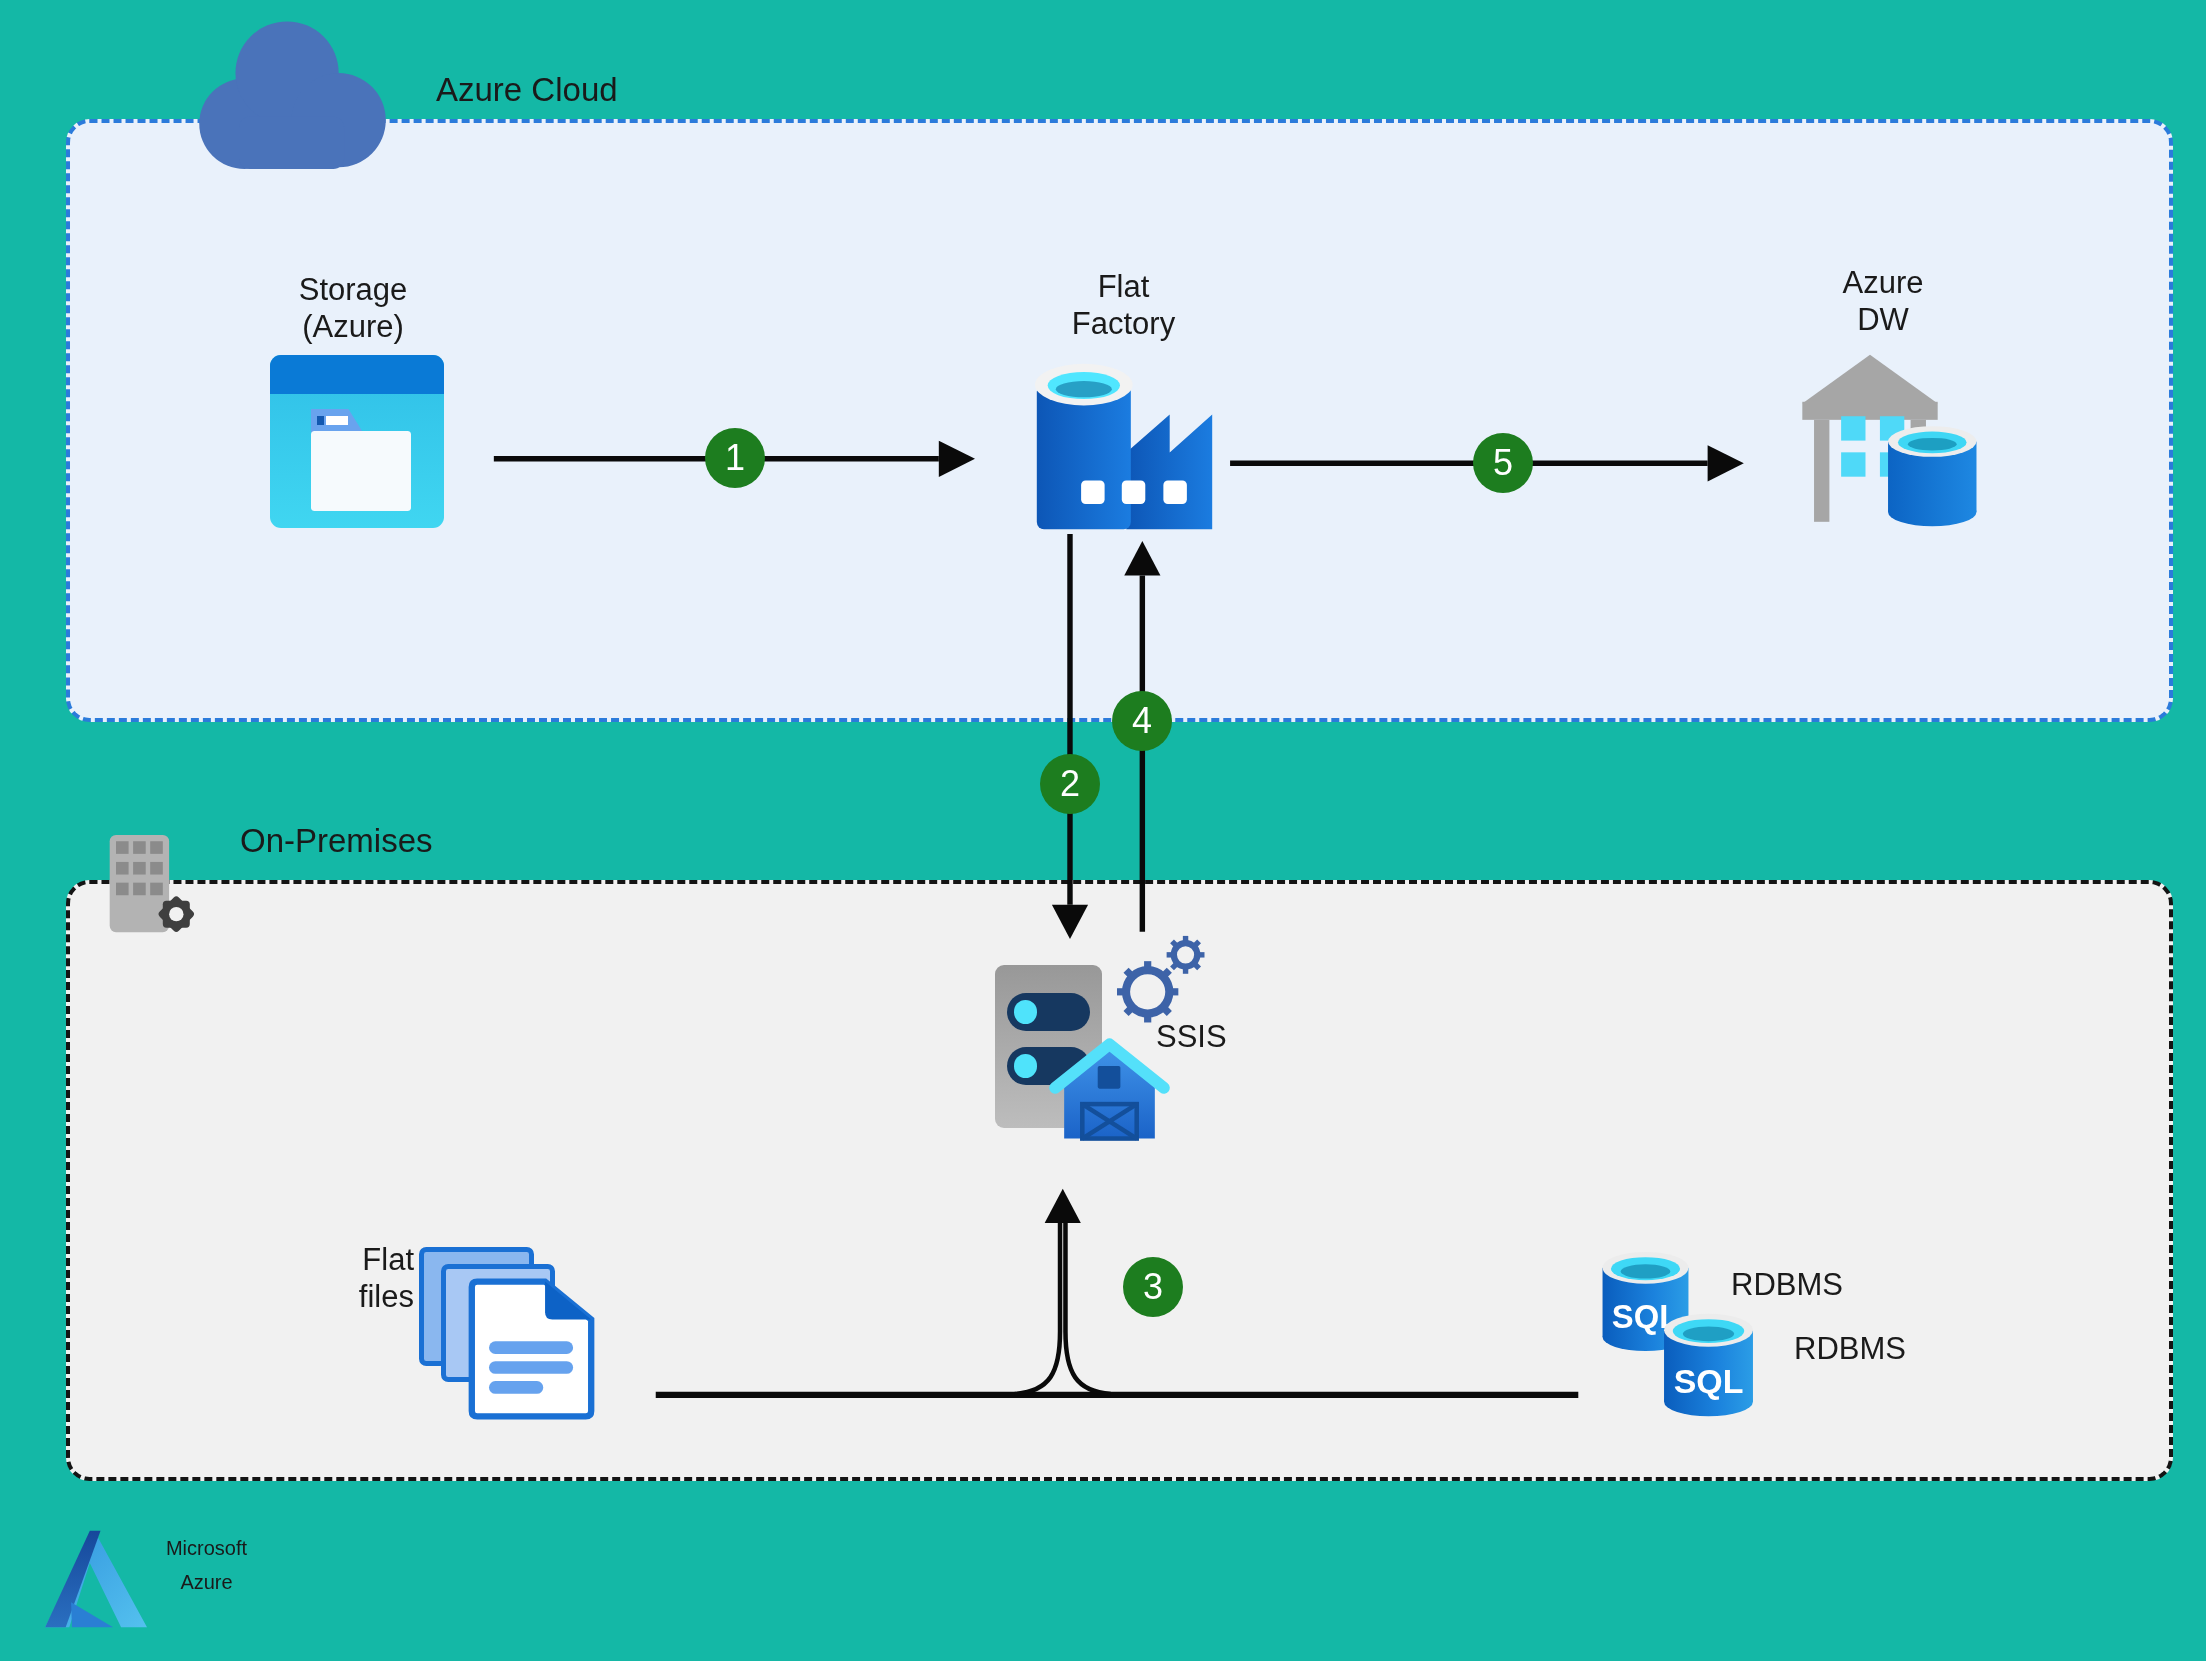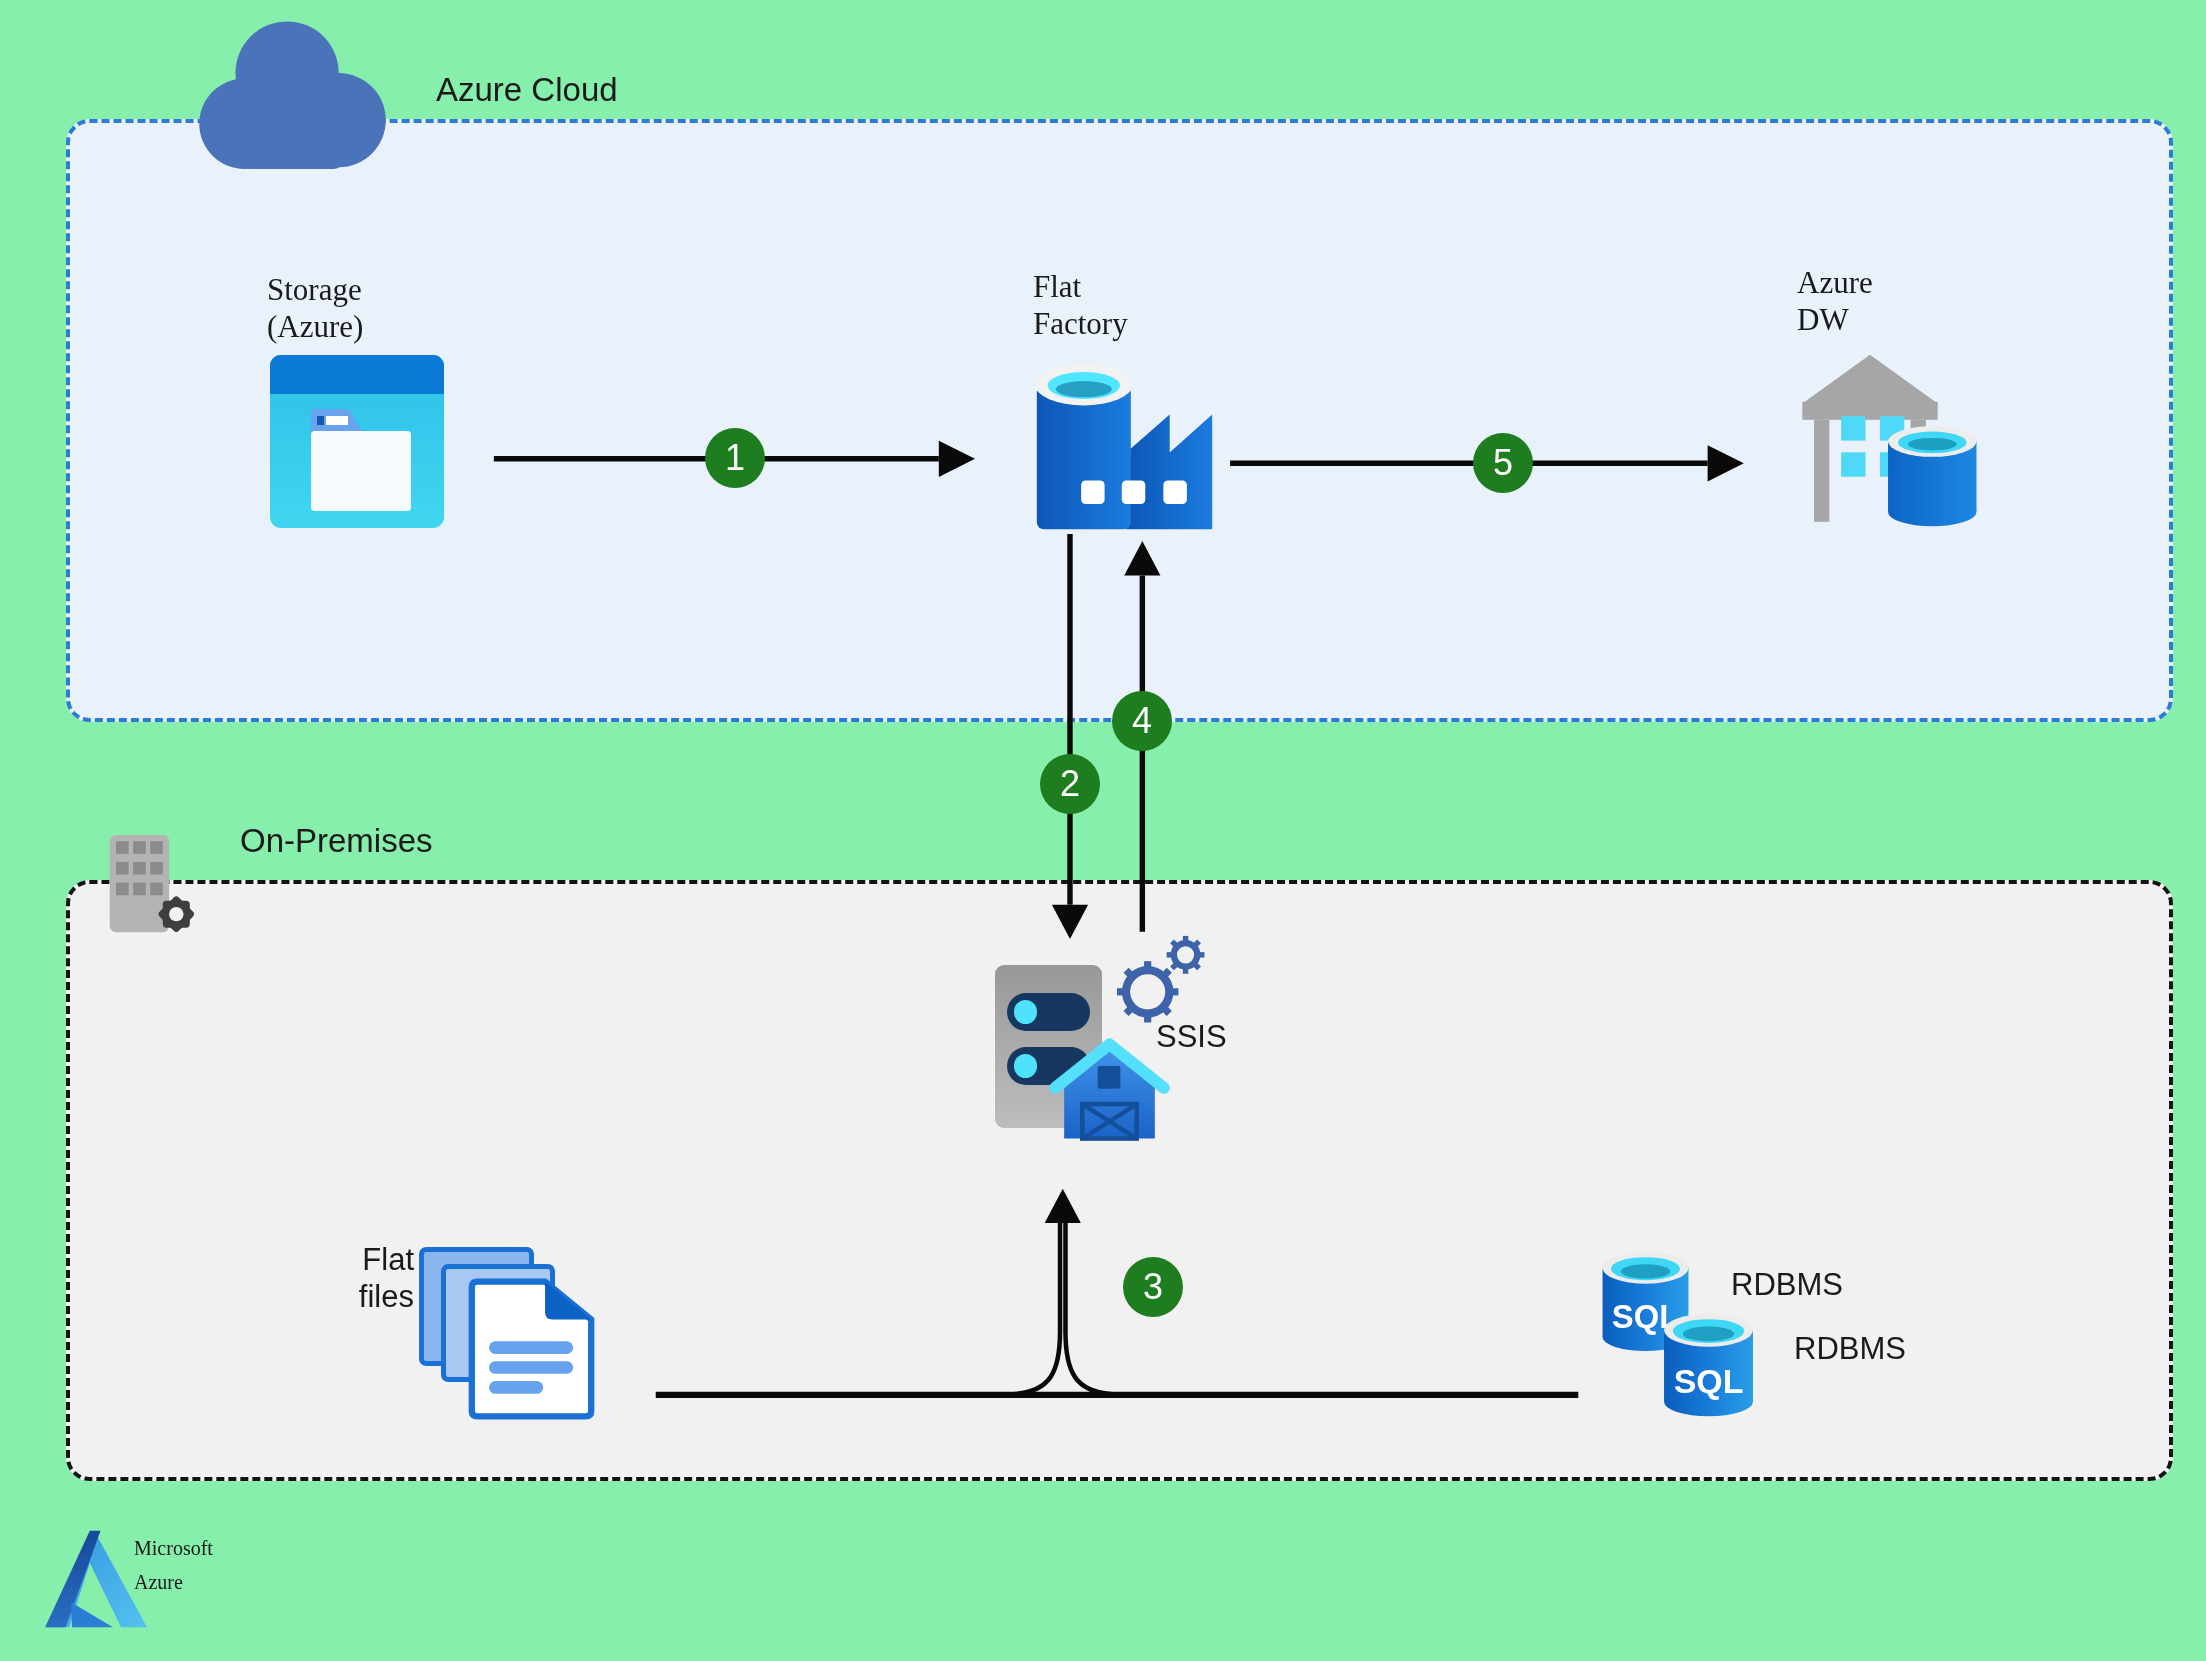"Azure Cloud" .canvas { background: #86efac -> #14b8a6 }
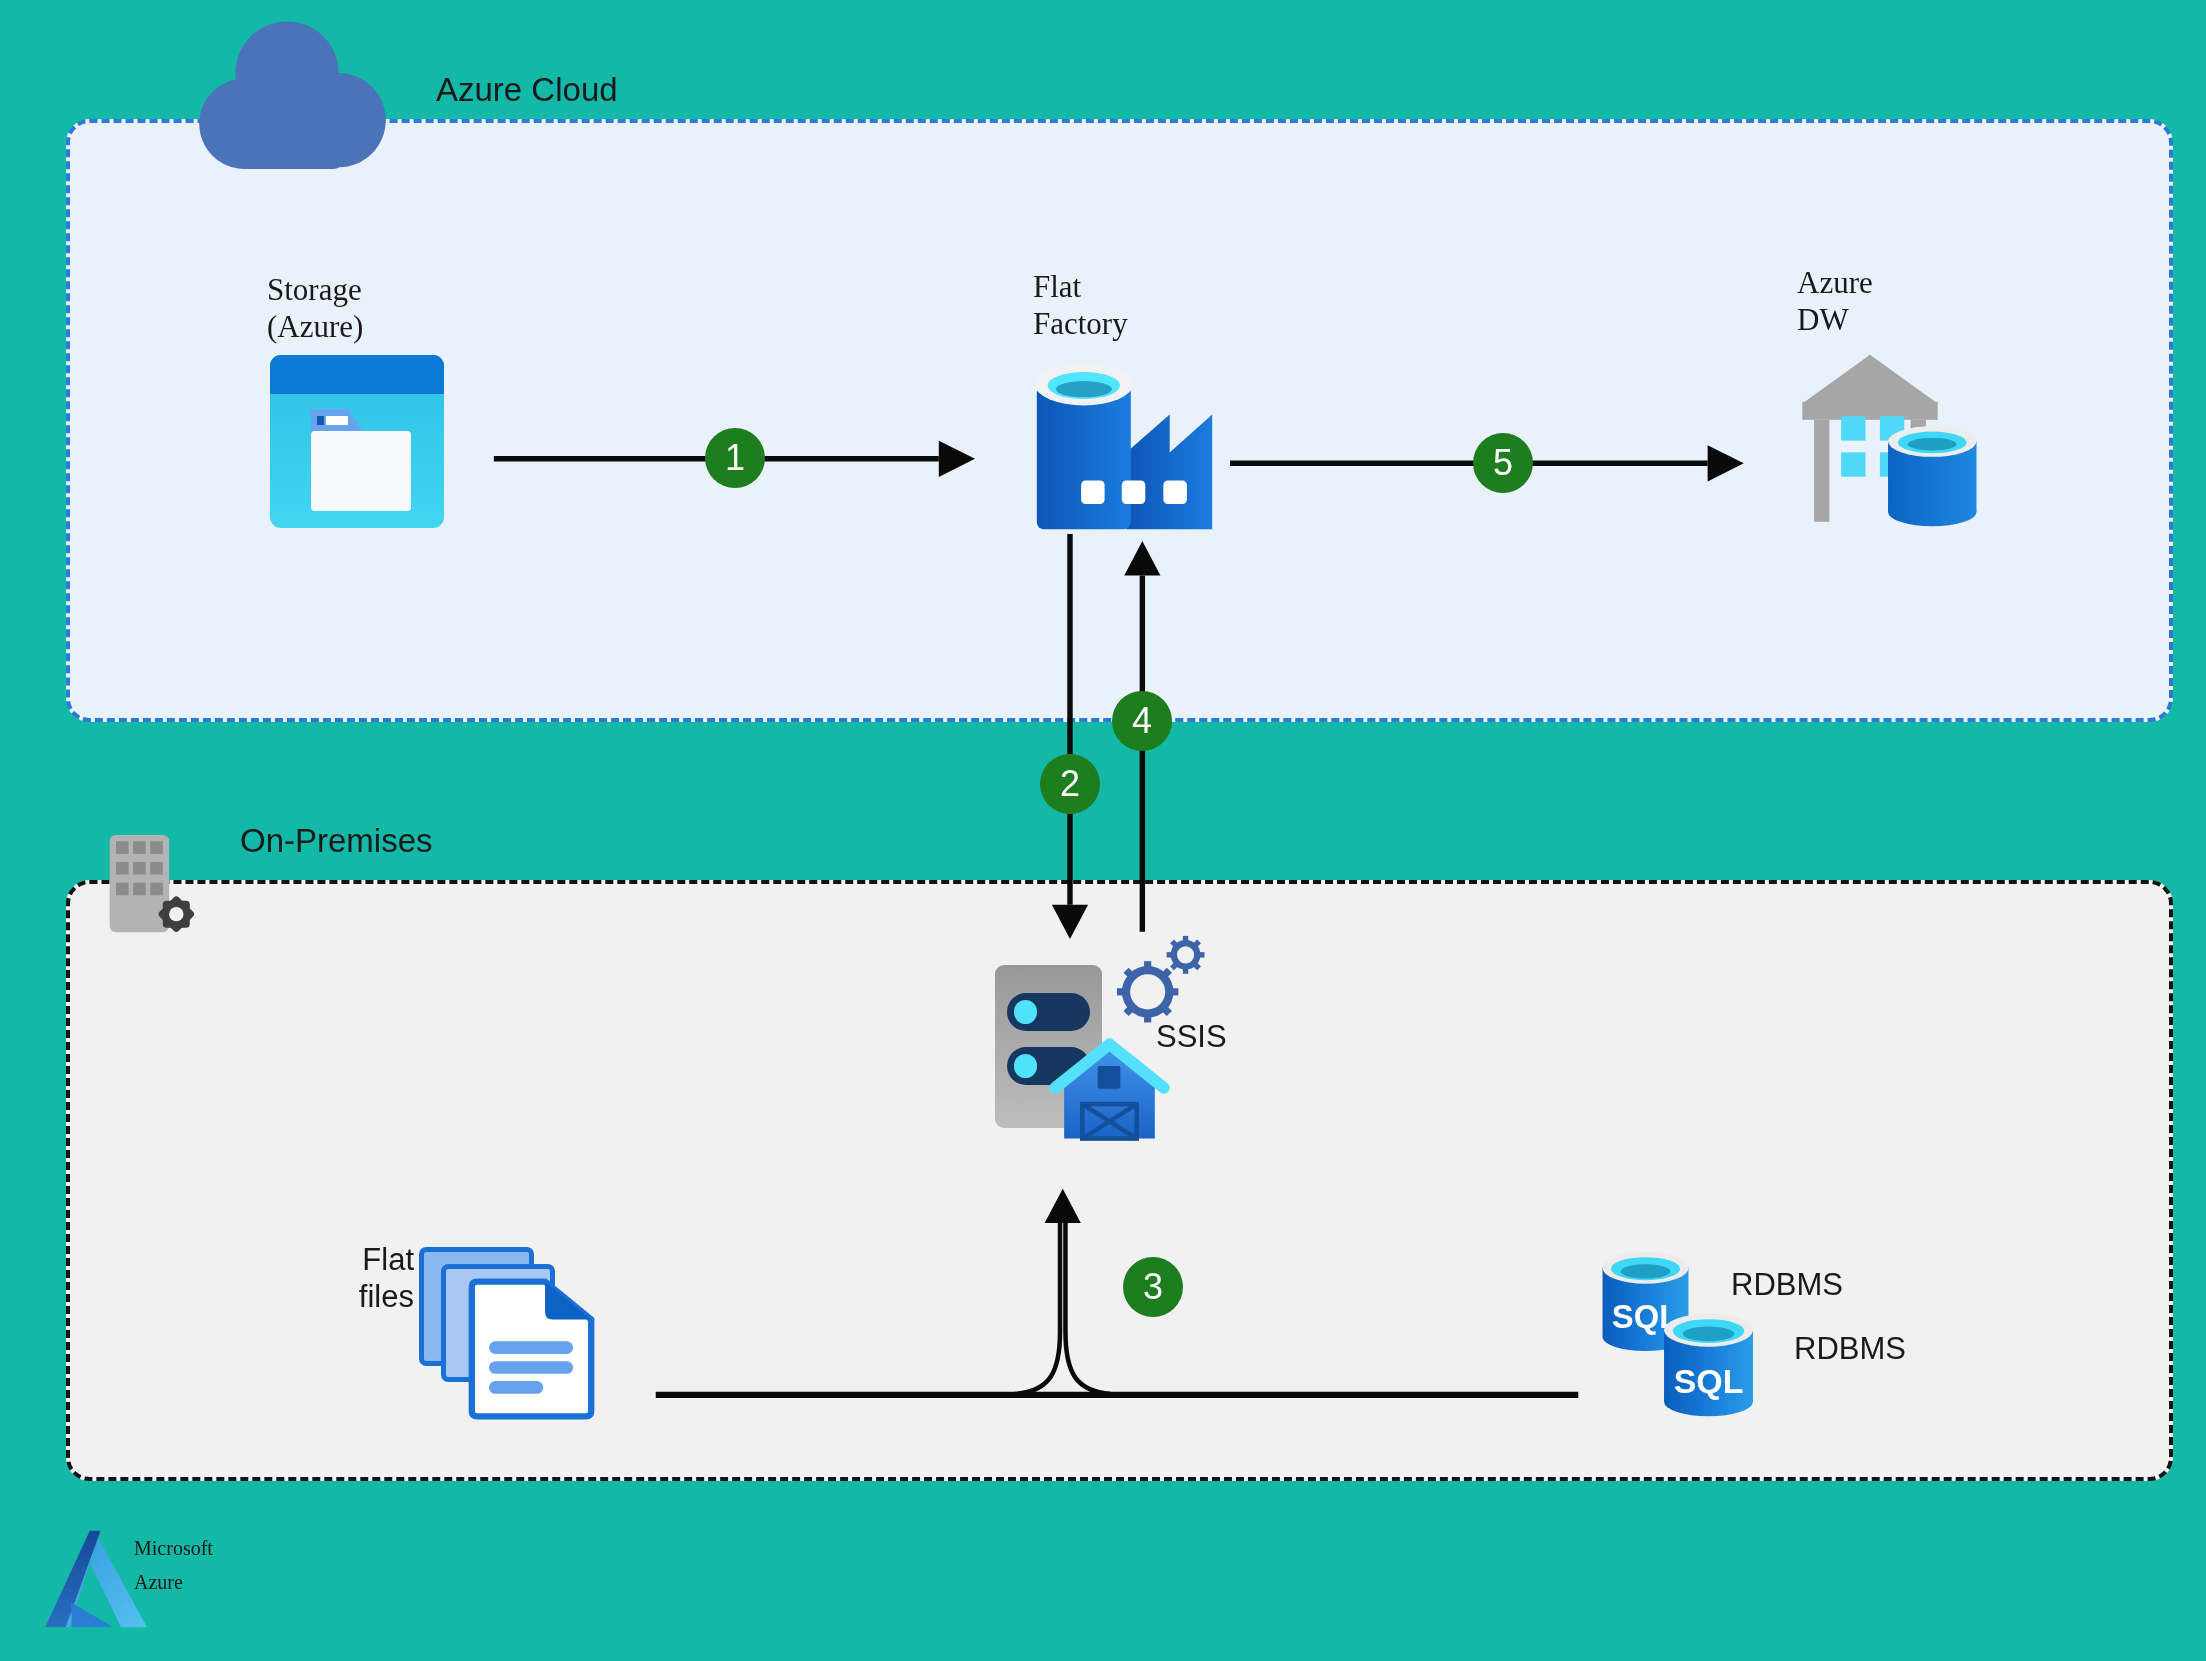"Storage" .lbl.c { font-family: Liberation Serif, serif -> none; text-align: left -> center }
